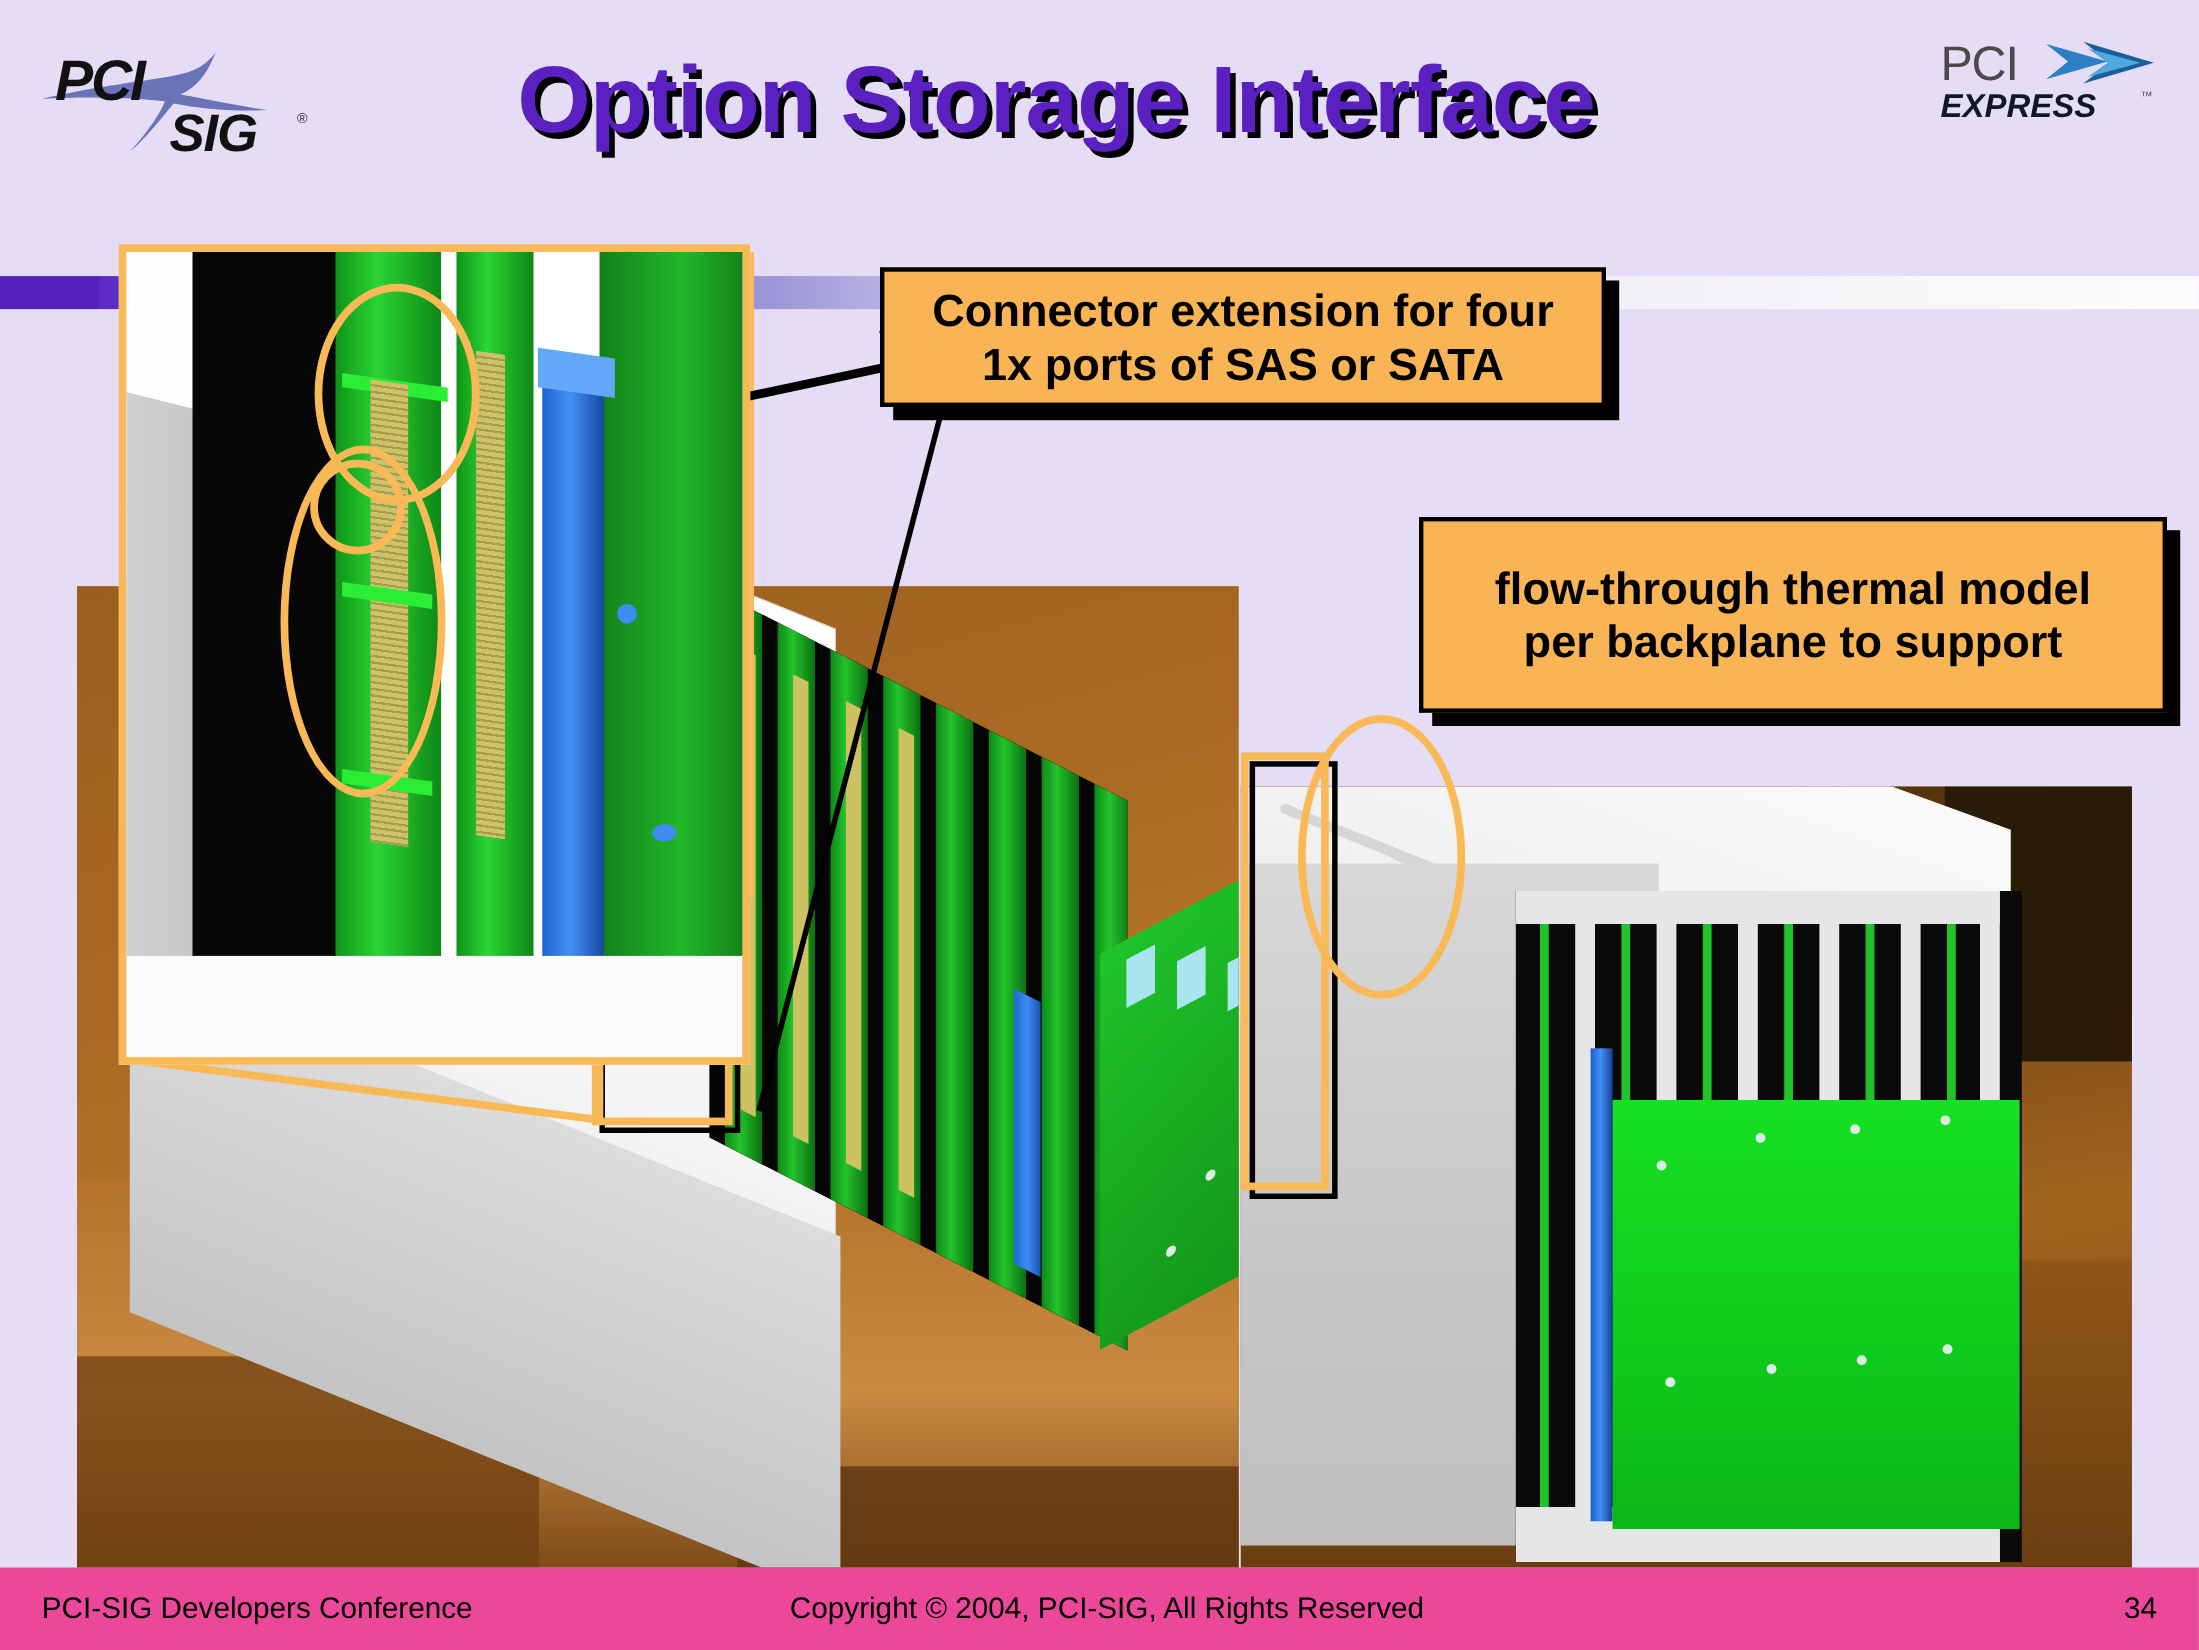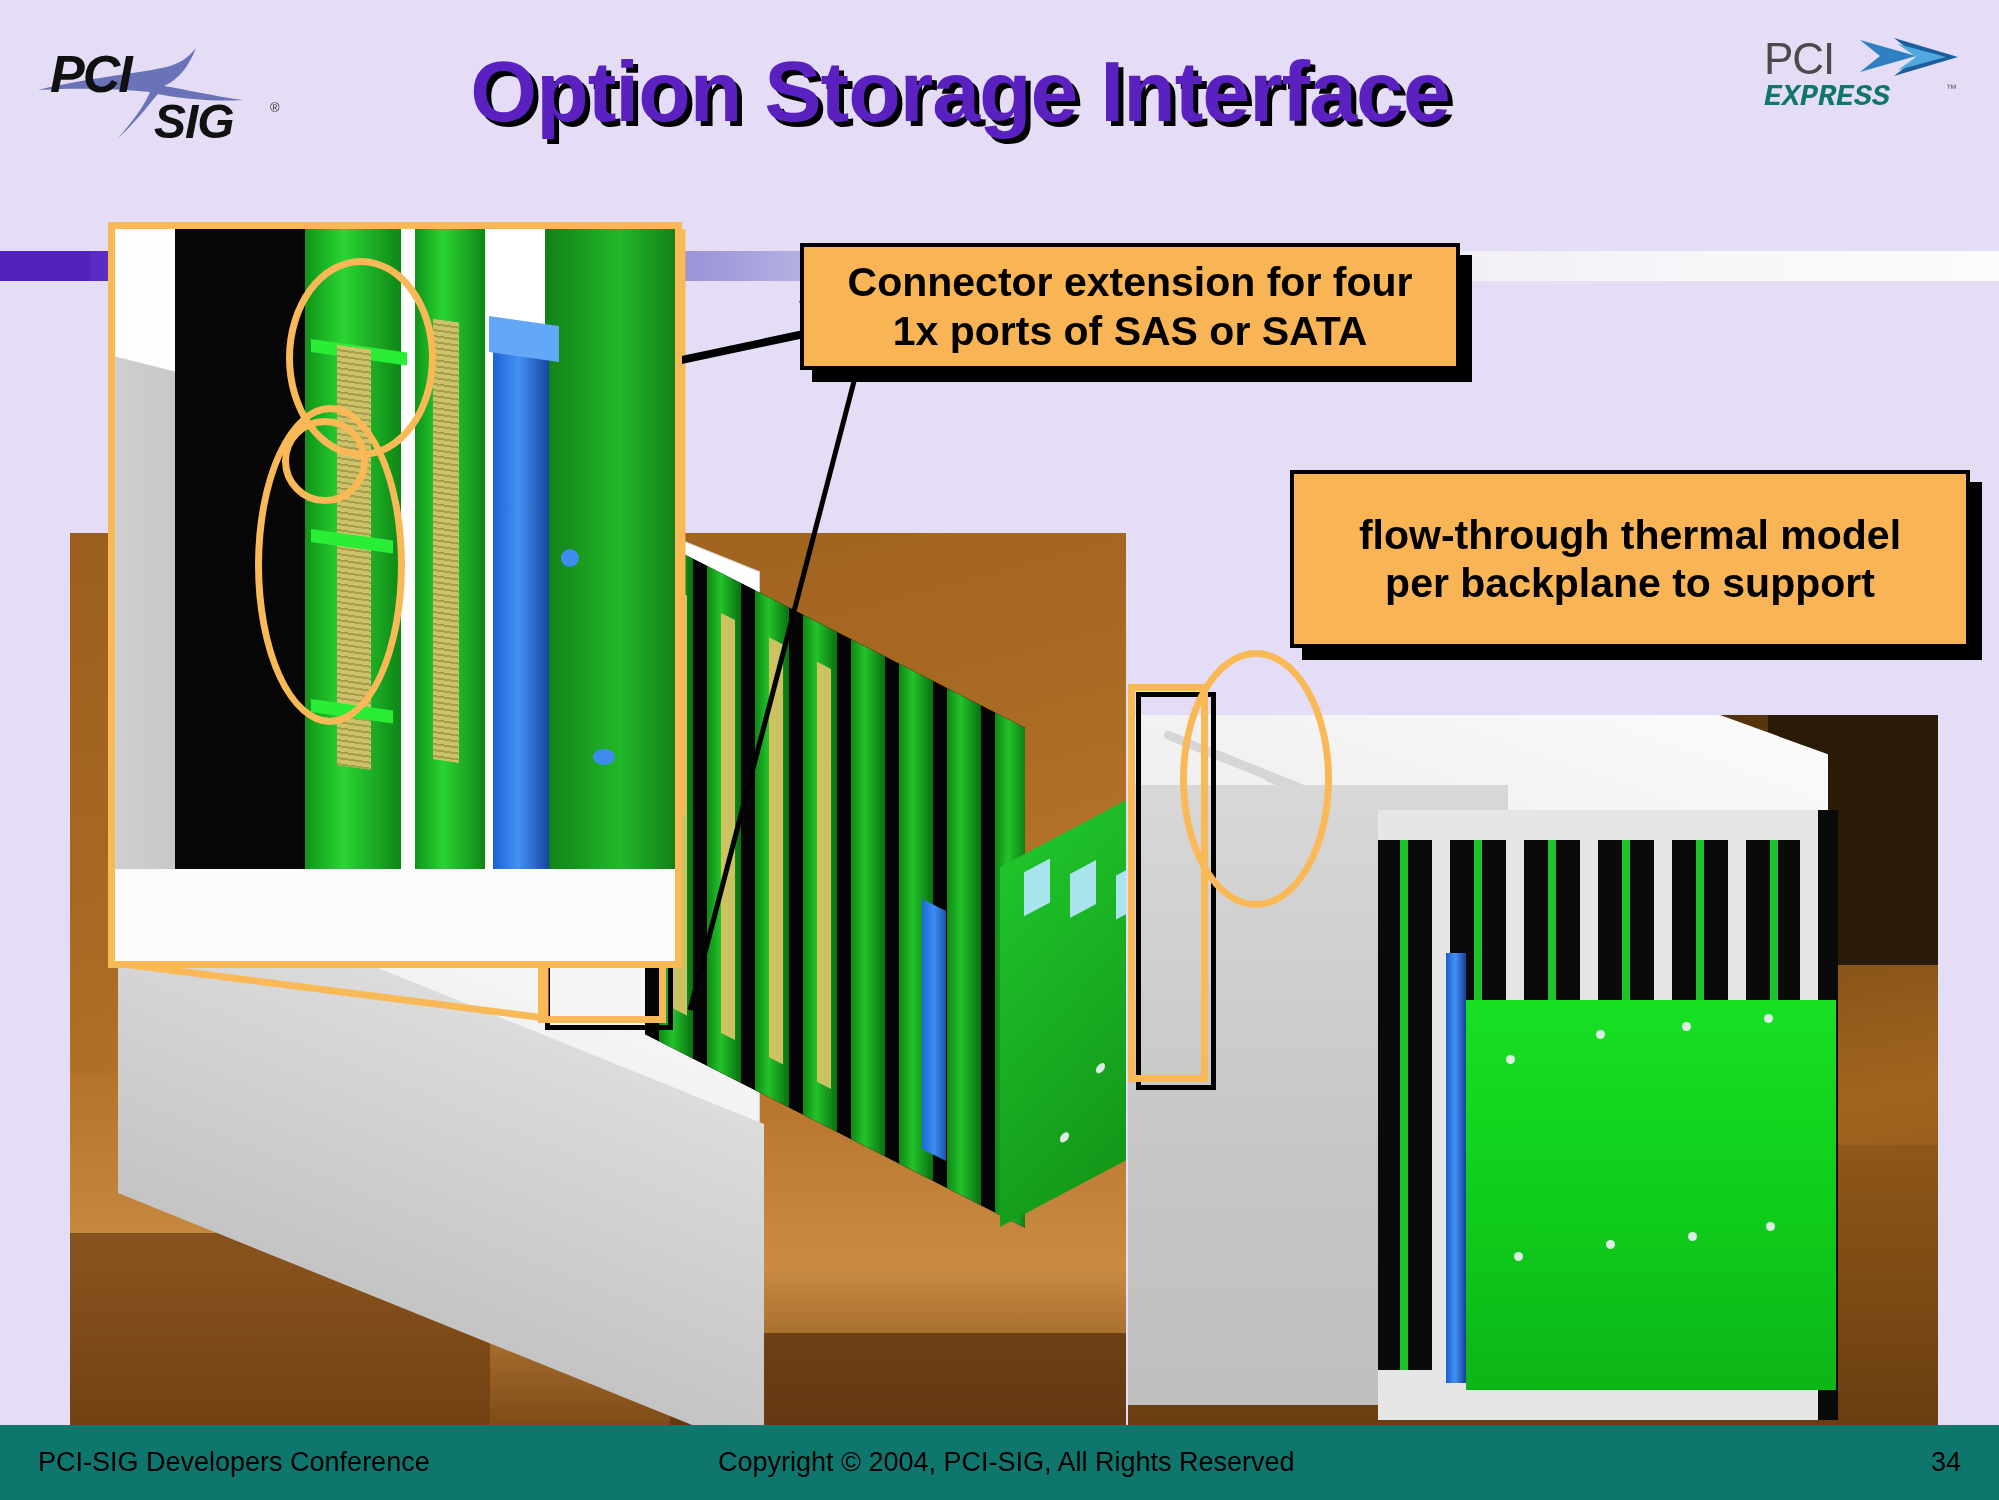"EXPRESS" #pcie-logo .pcie-express { color: #0f766e -> #0f172a; font-family: Liberation Mono, monospace -> Liberation Sans, sans-serif }
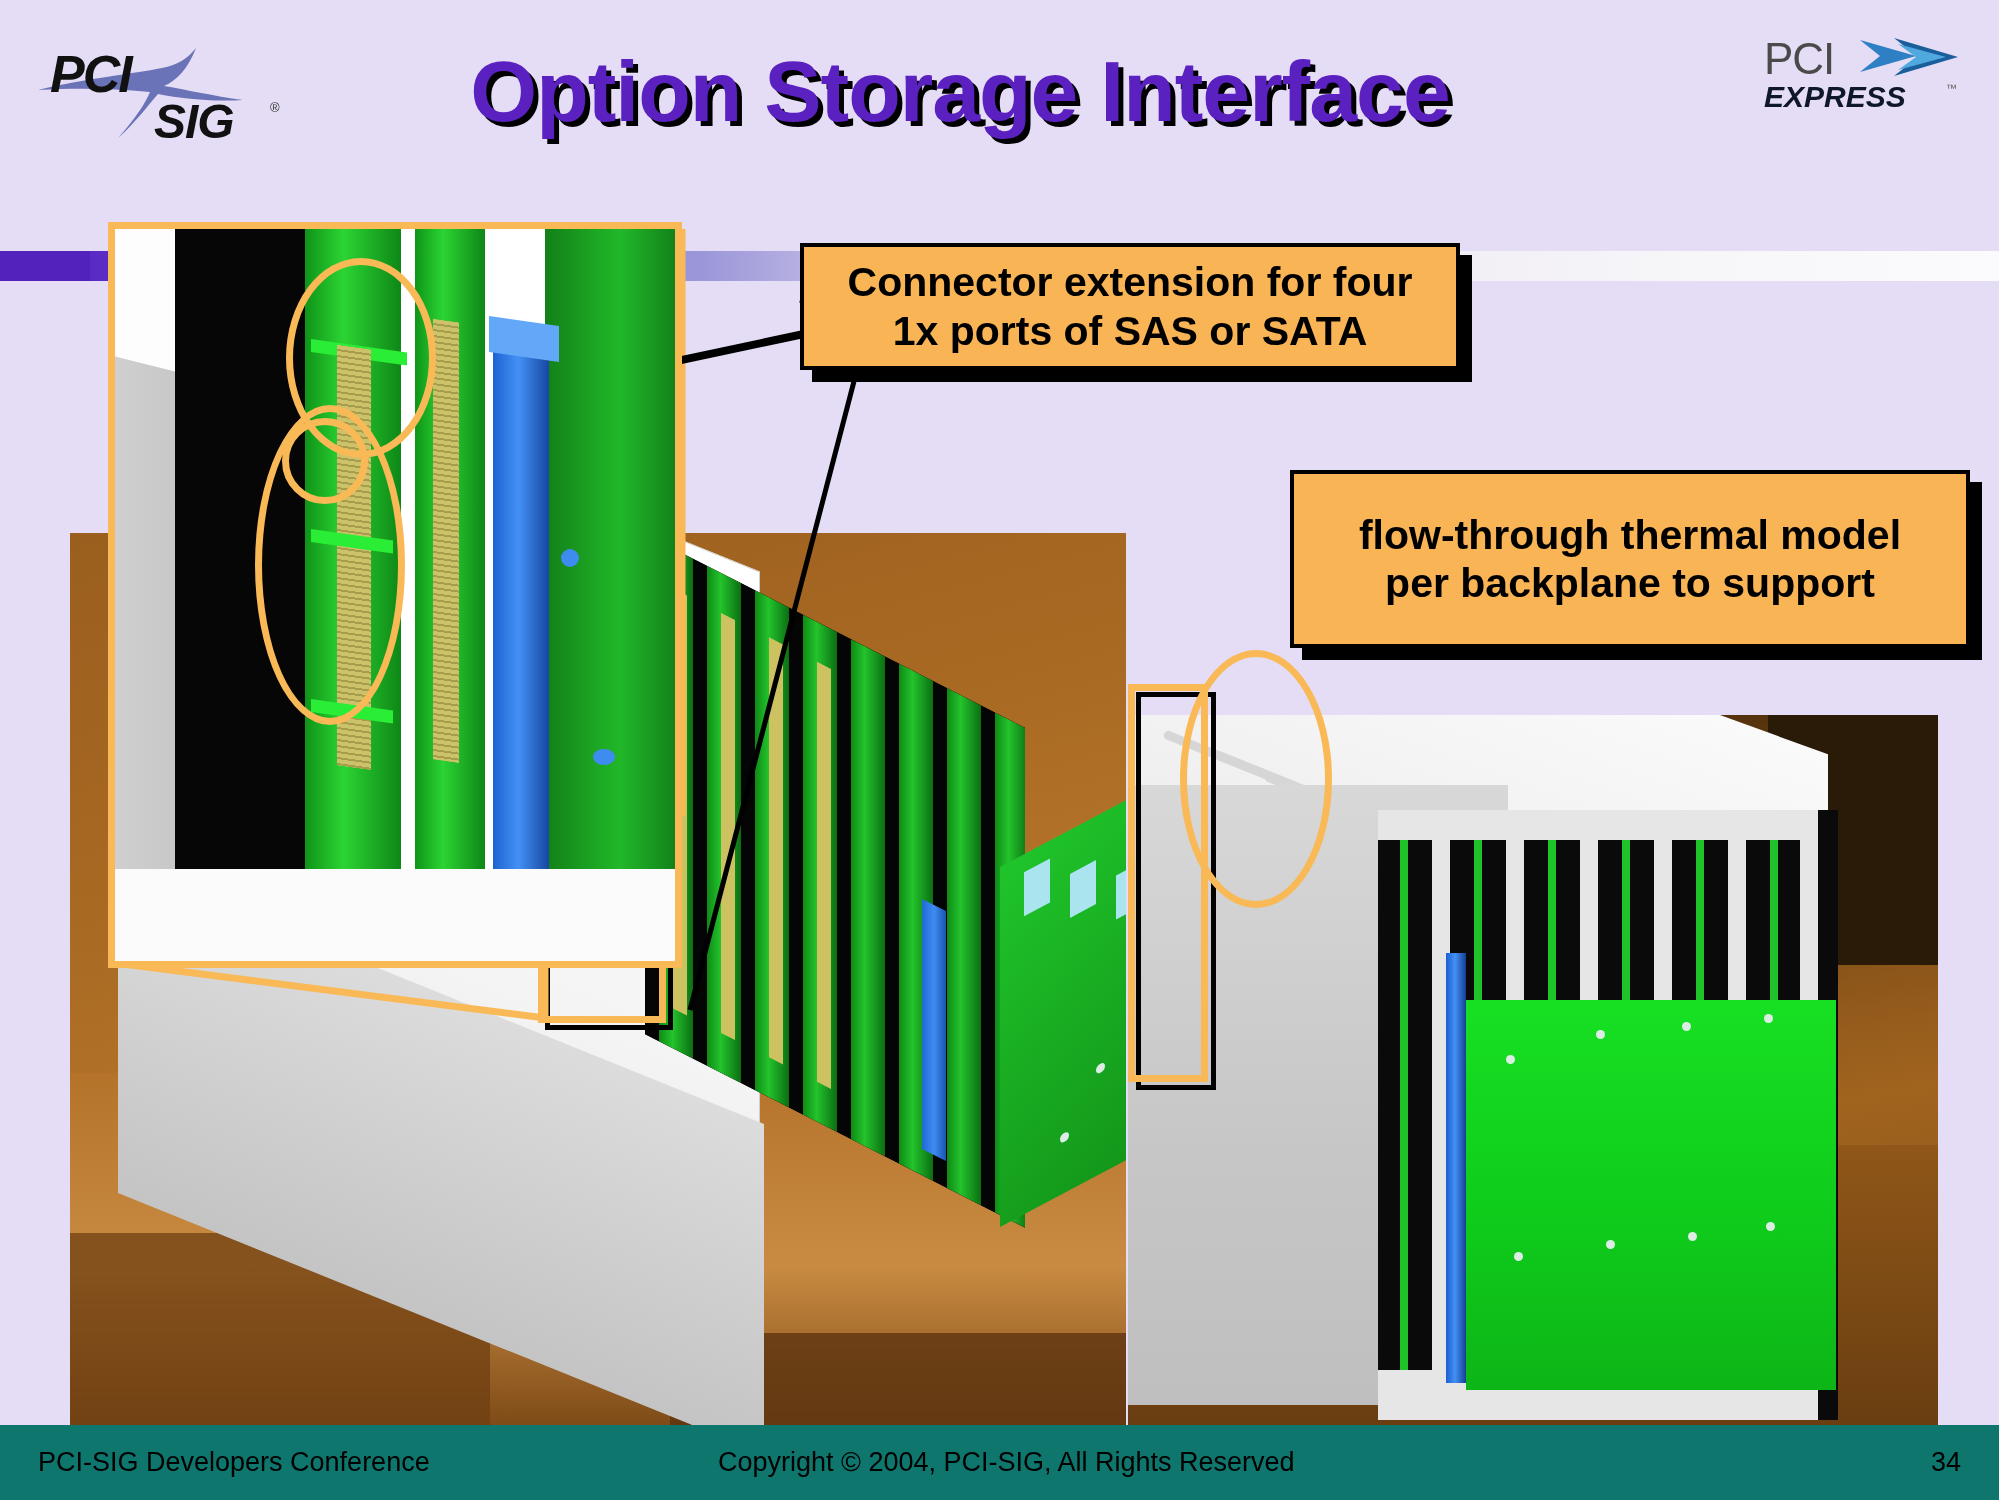"PCI-SIG Developers Conference" #footer { background: #0f766e -> #ec4899 }
